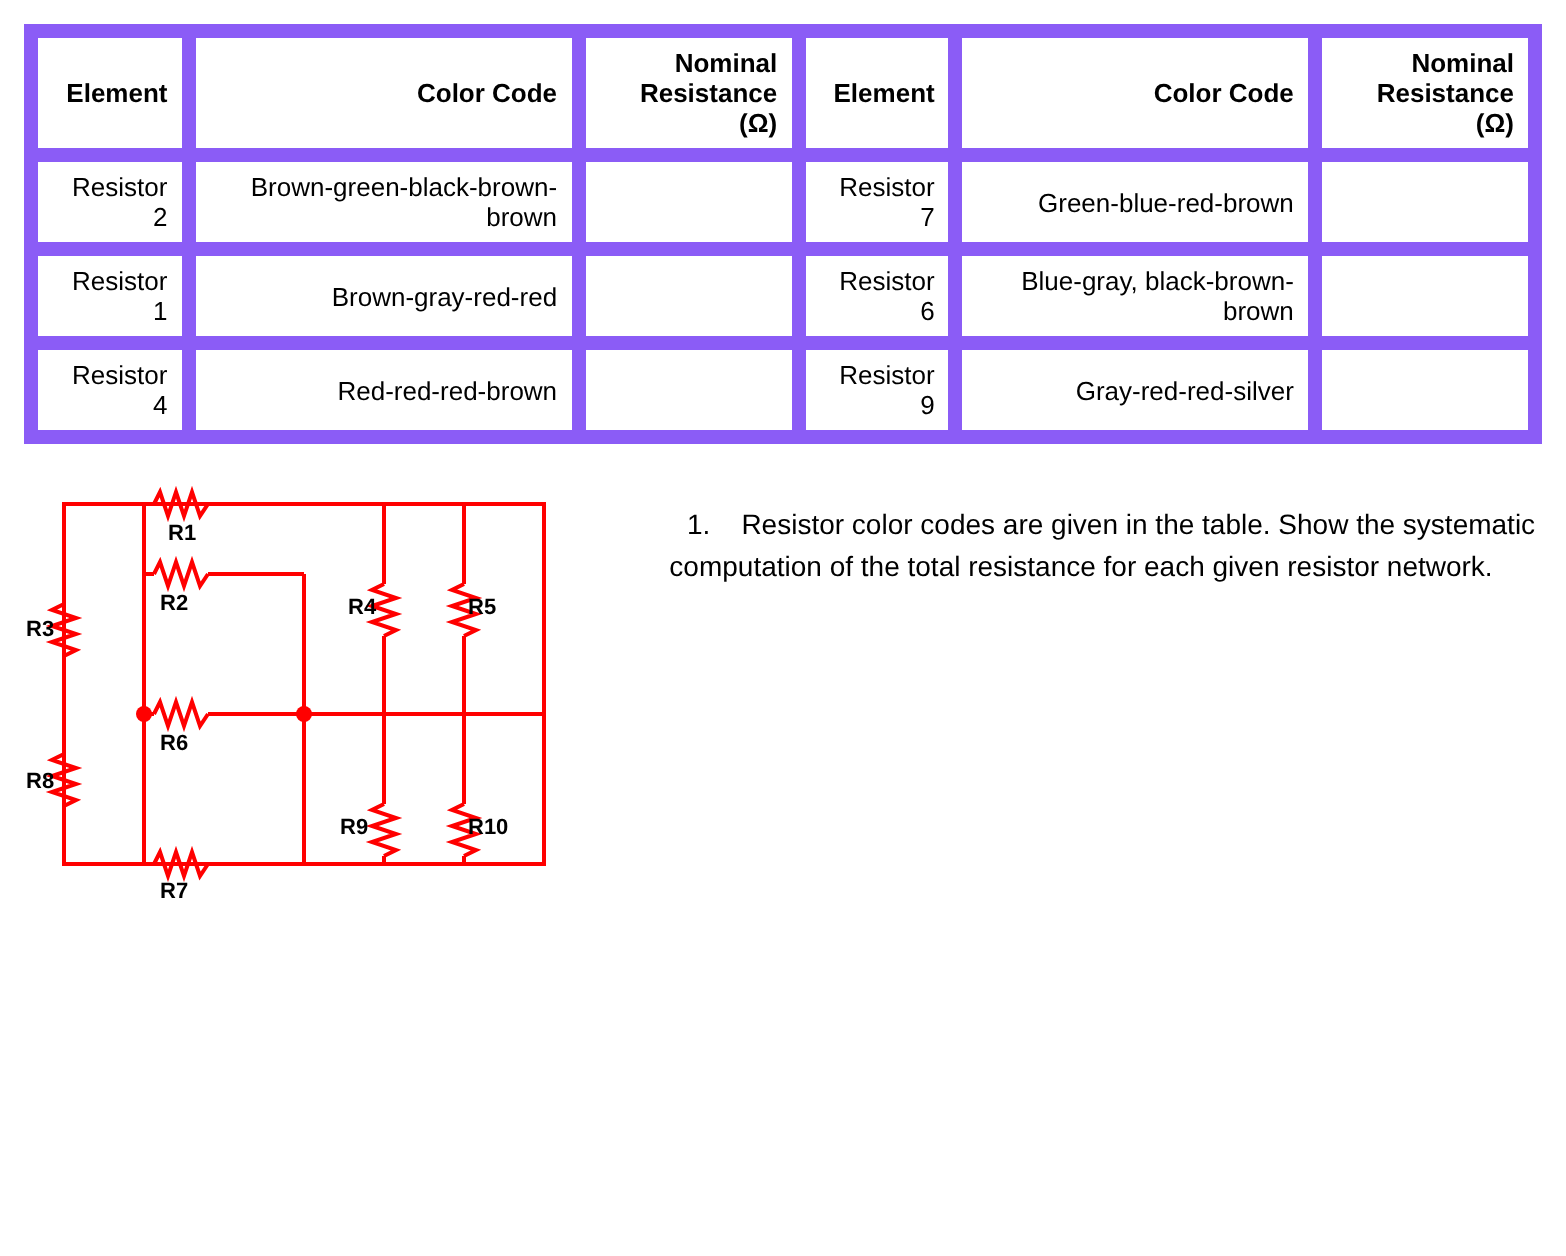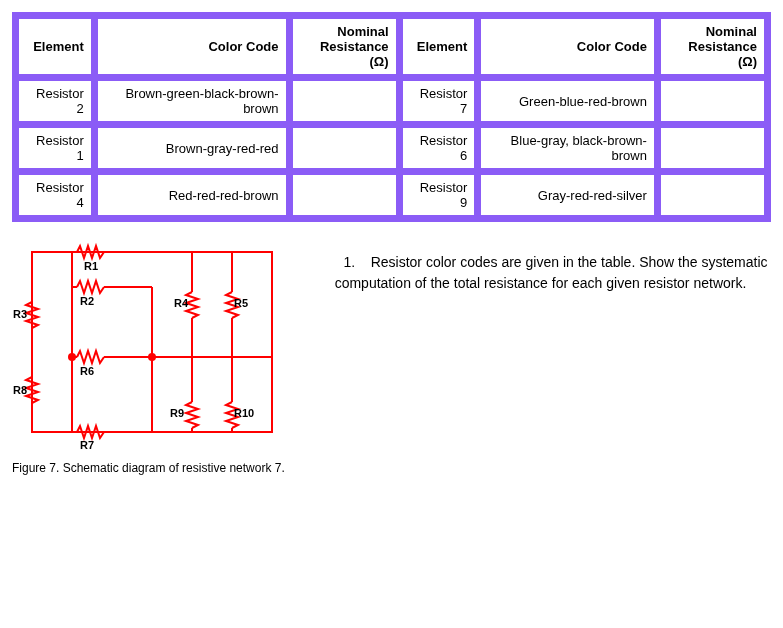"Figure 7. Schematic diagram of" p.figure-caption { html: <p>Figure 7. Schematic diagram of resistive network 7.</p> -> none }
